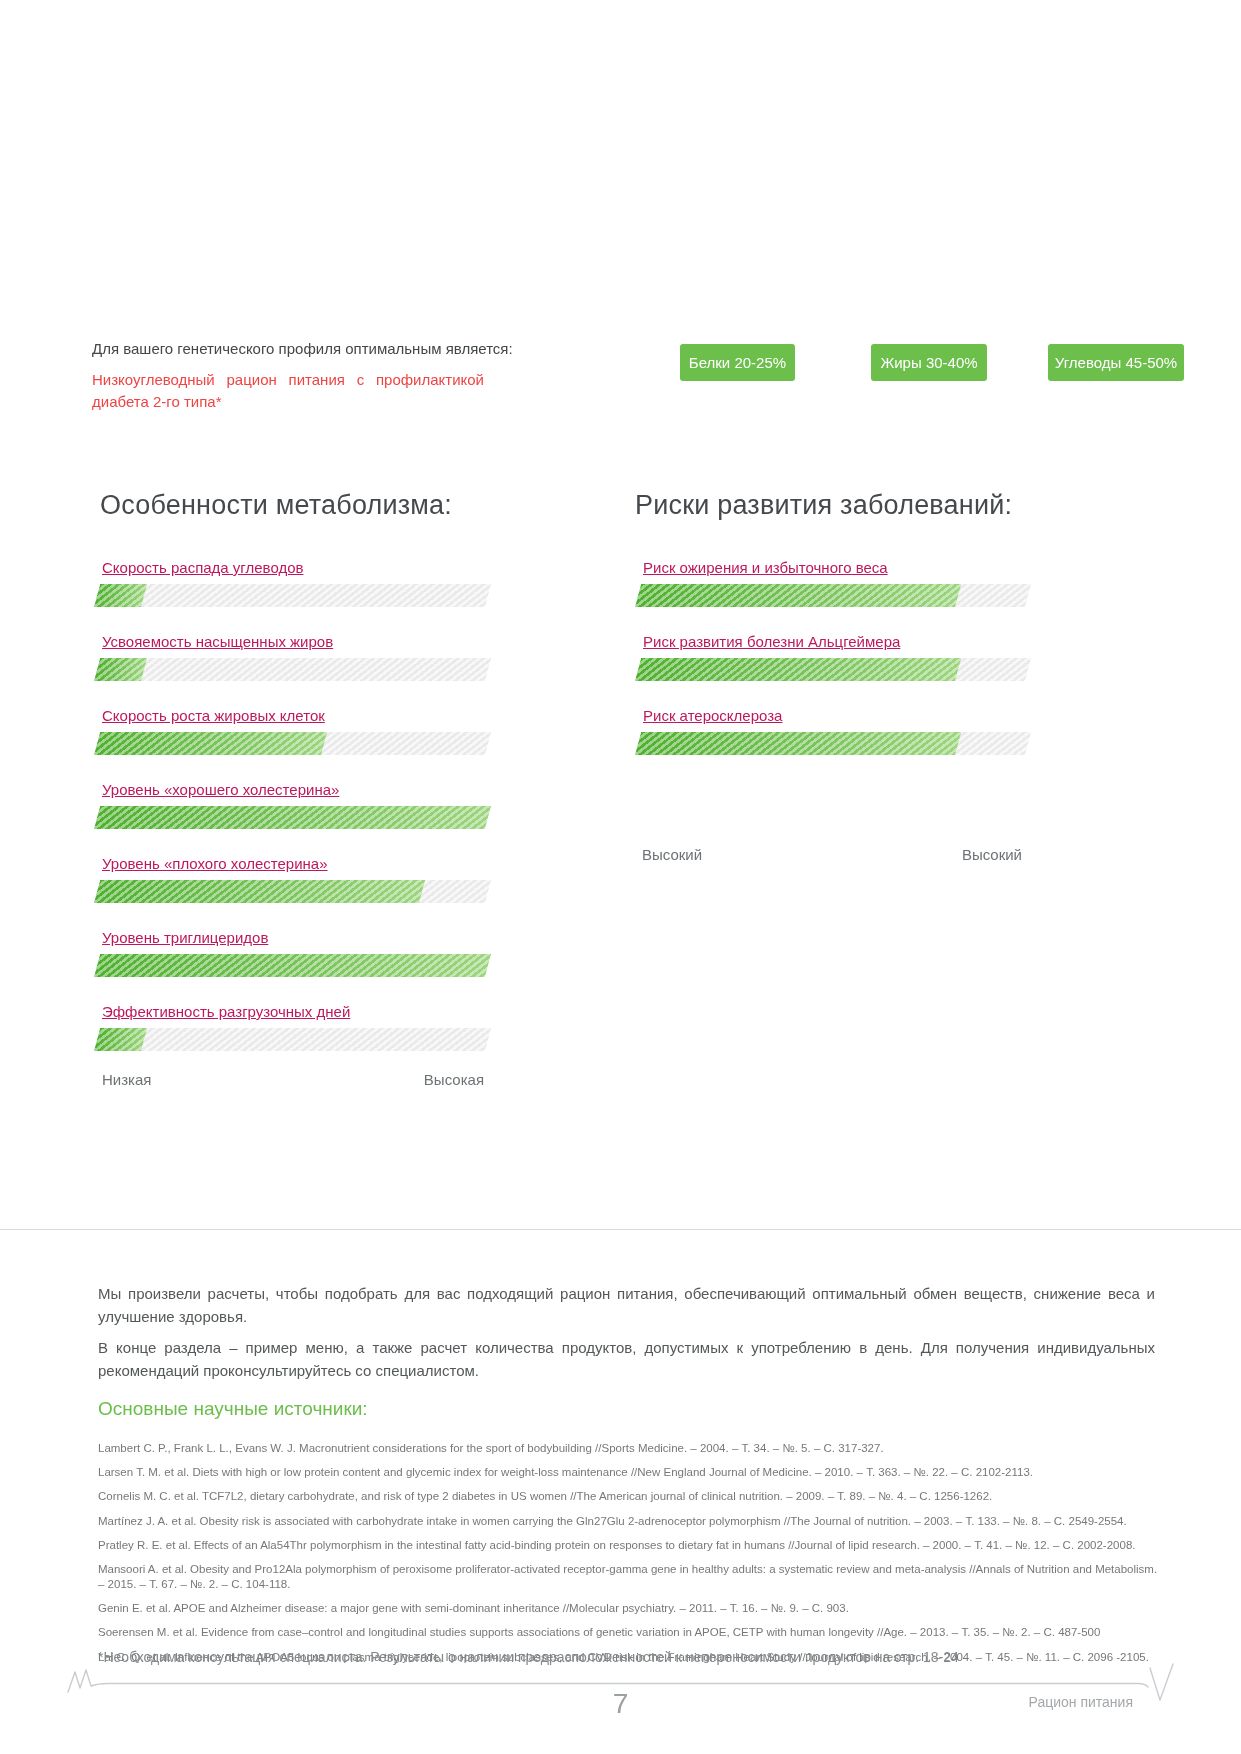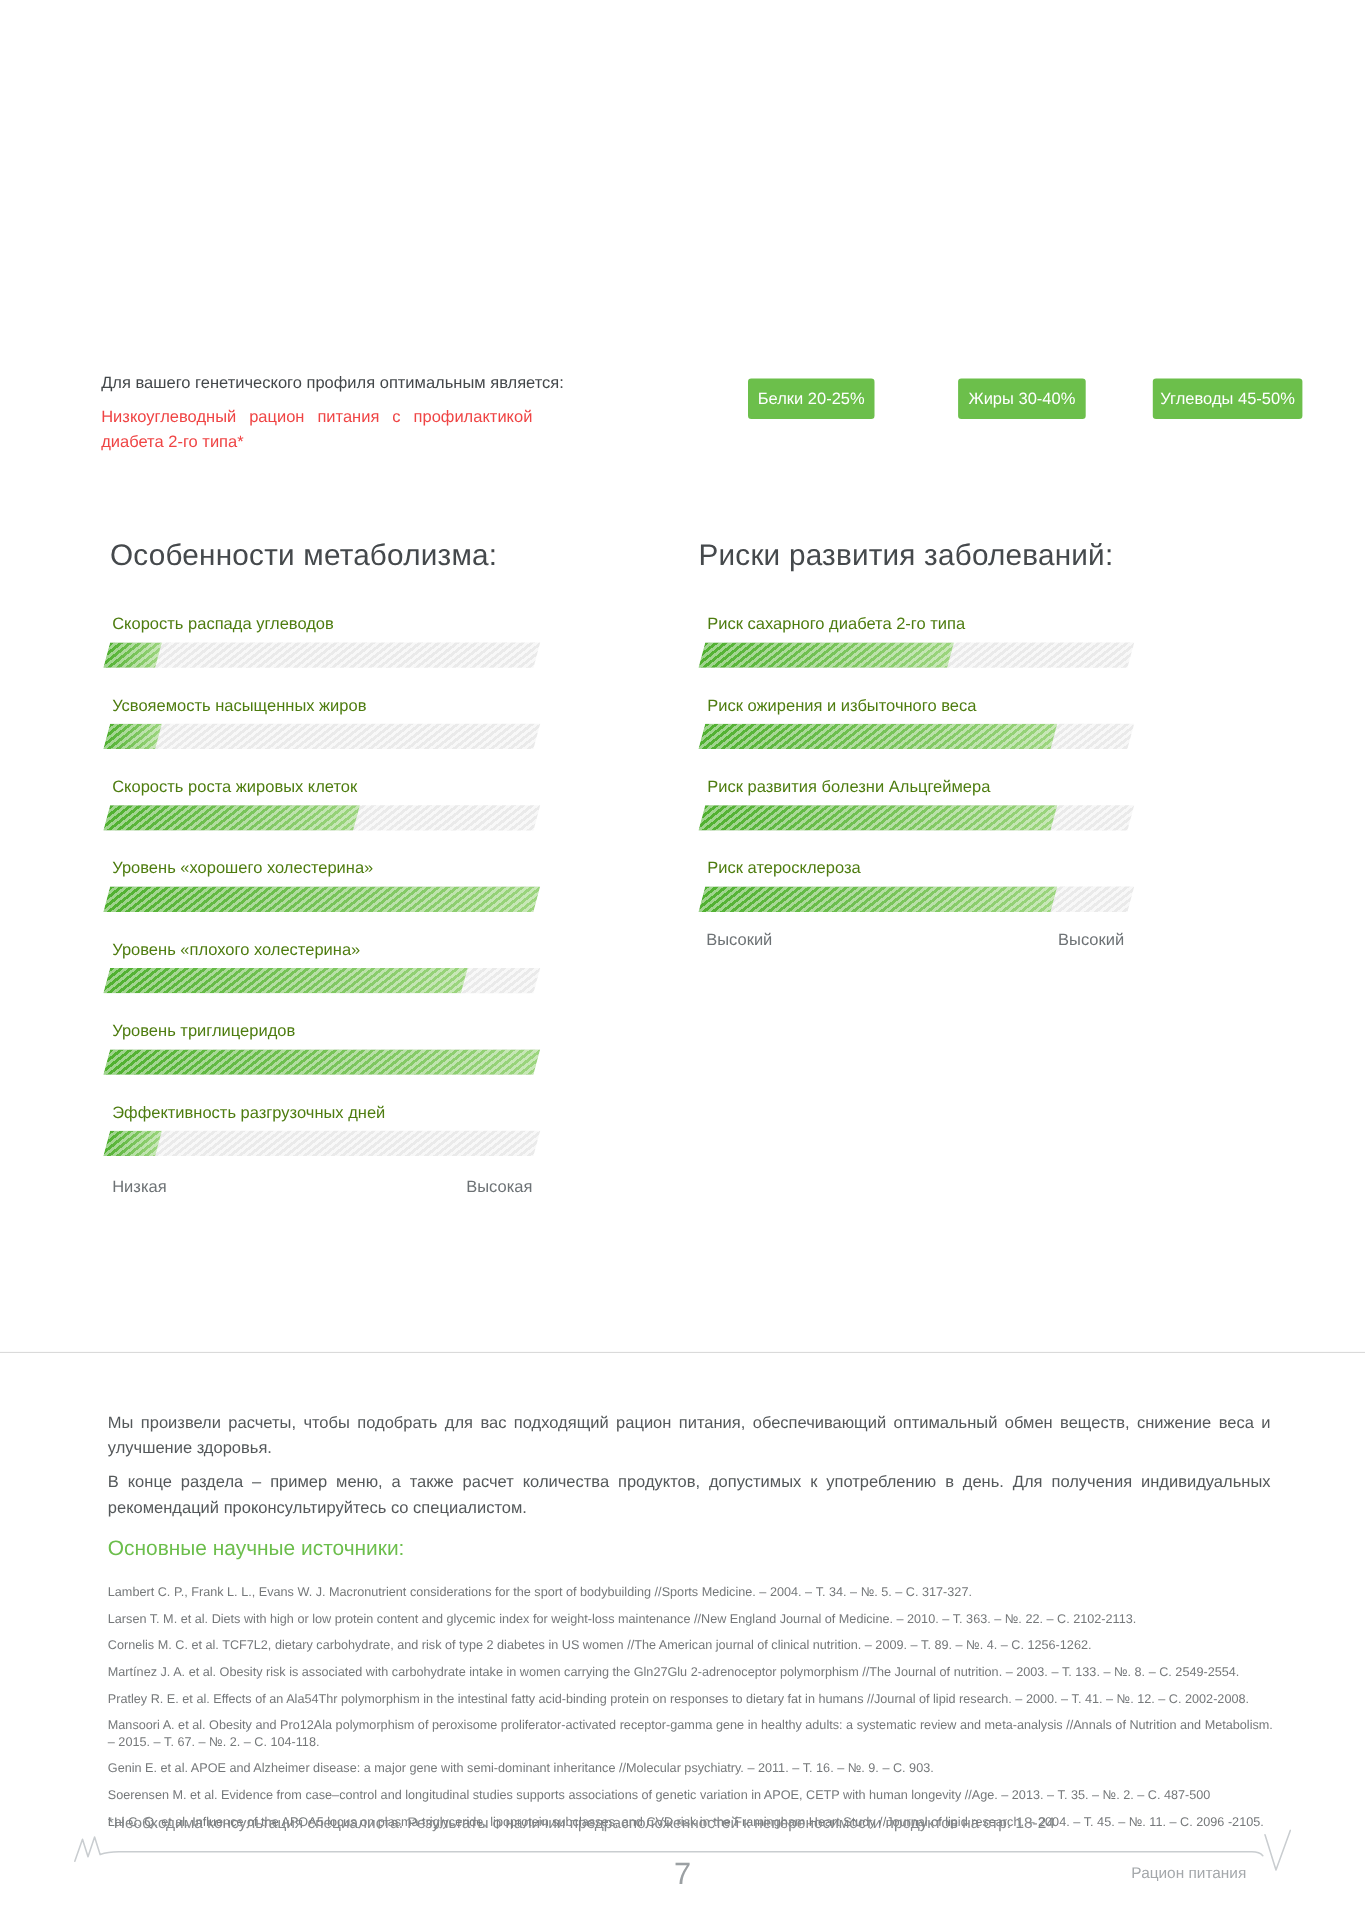"Скорость распада углеводов" .bar-label { color: #4d7c0f -> #be185d; text-decoration: none -> underline }
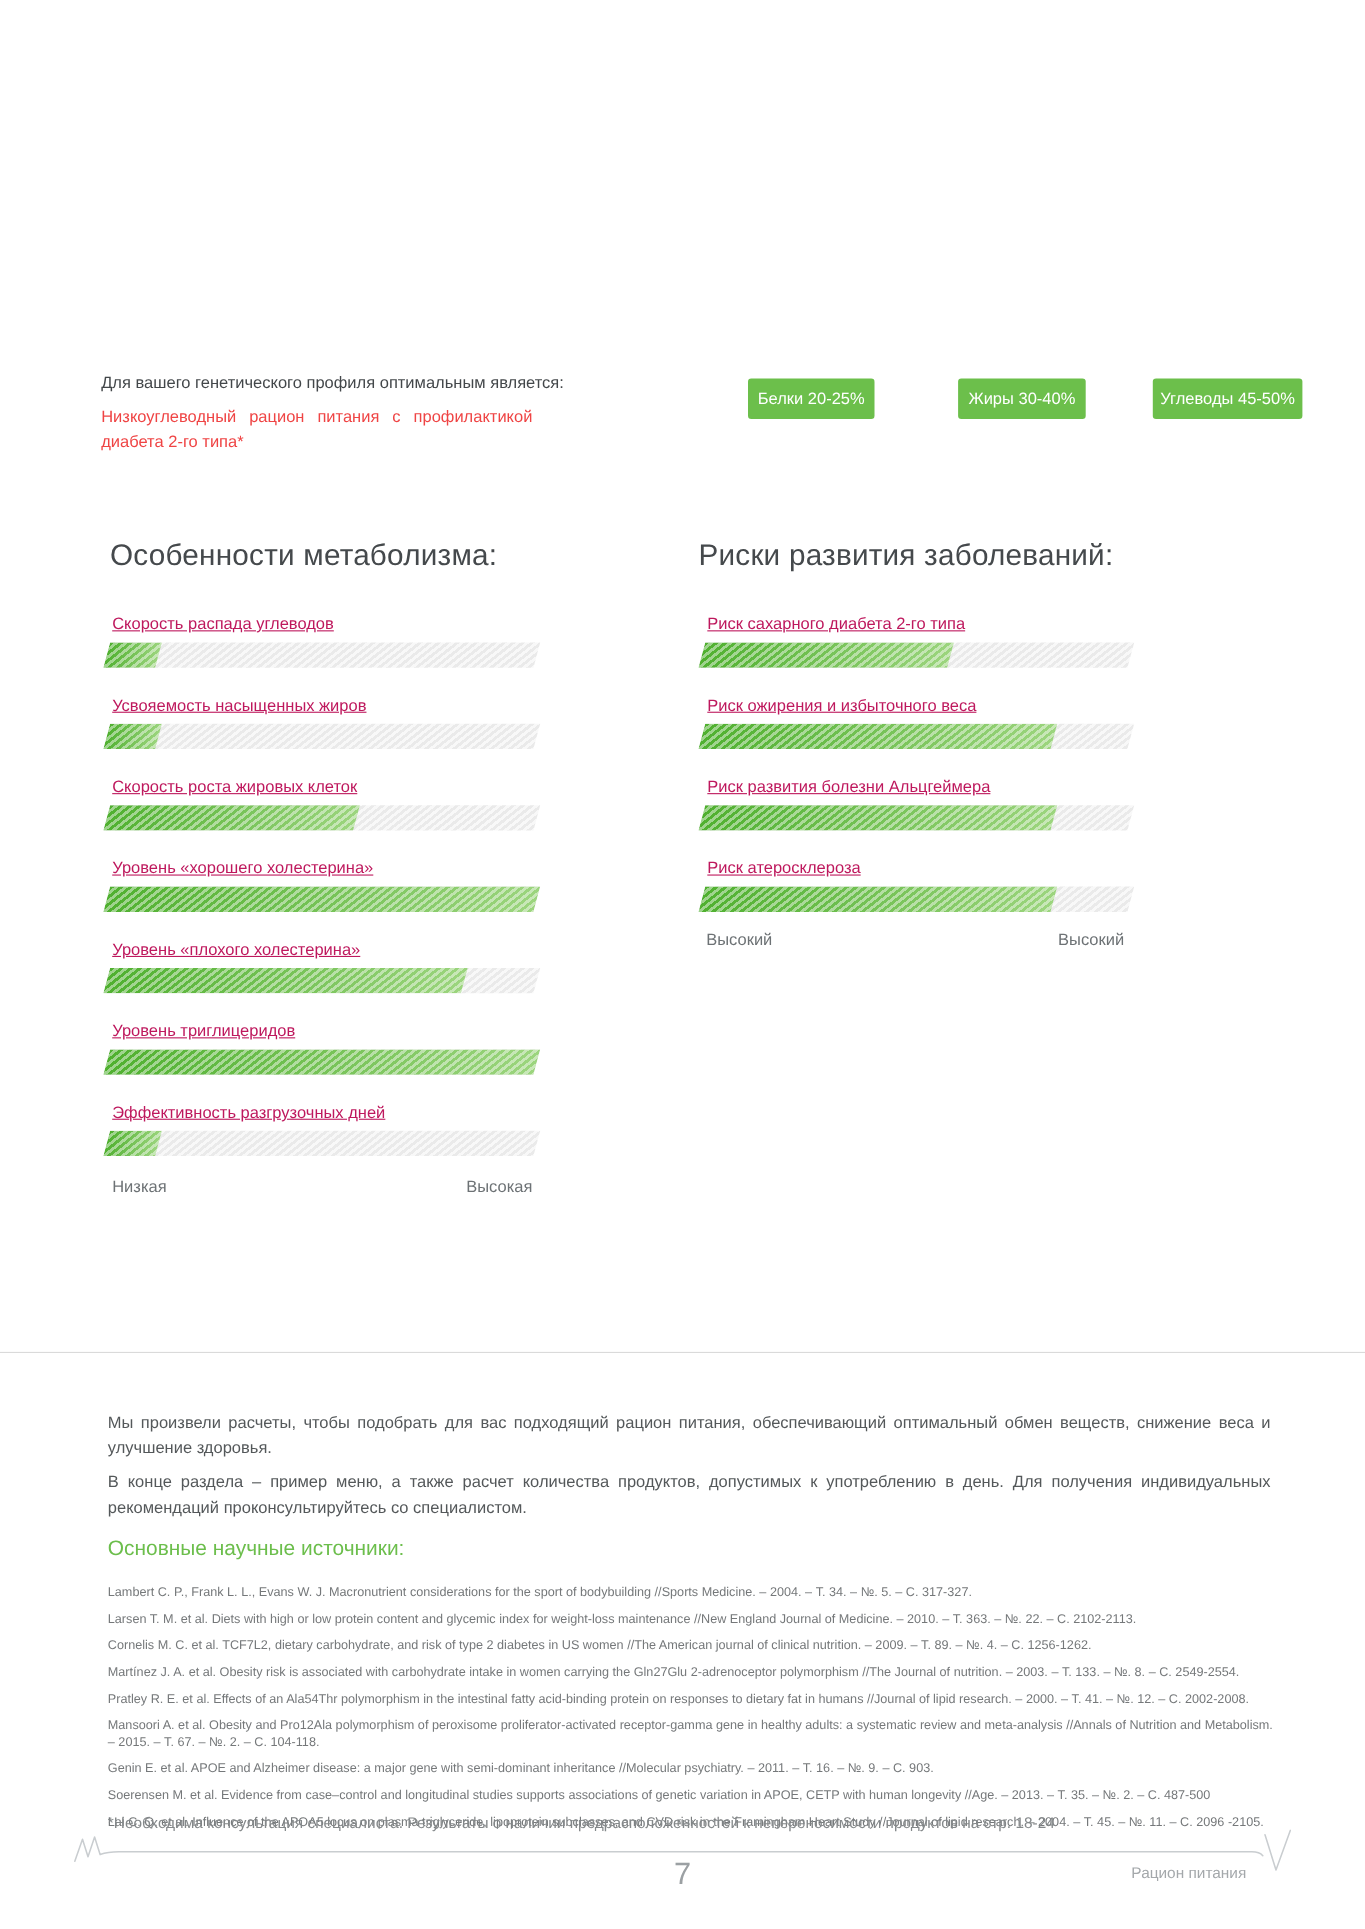"Риск сахарного диабета 2-го типа" div.bar-row { html: <div> <div>Риск сахарного диабета 2-го типа</div> <div> <div></div> </div> </div> -> none }
